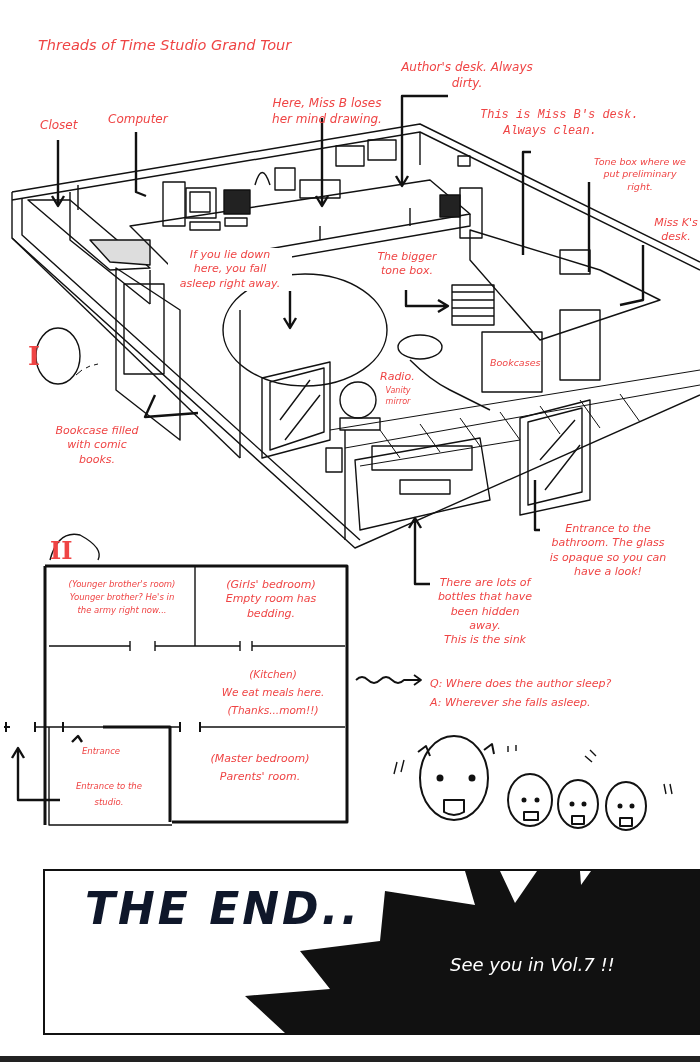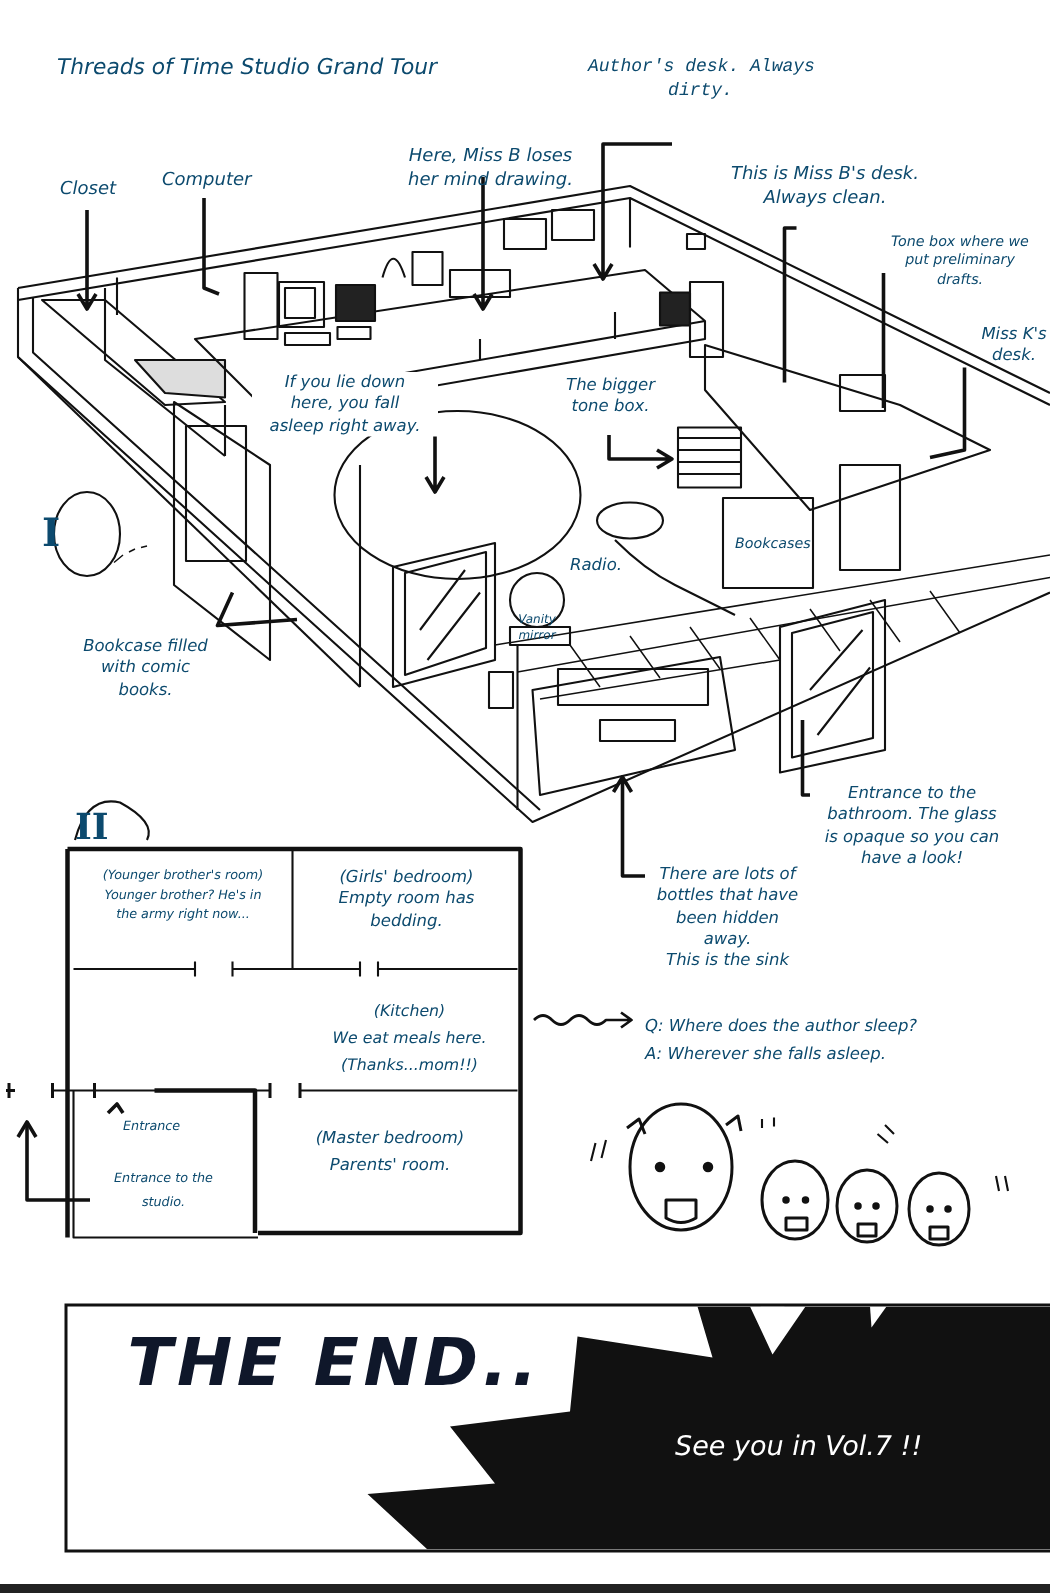"Threads of Time Studio Grand" .t { color: #0c4a6e -> #ef4444 }
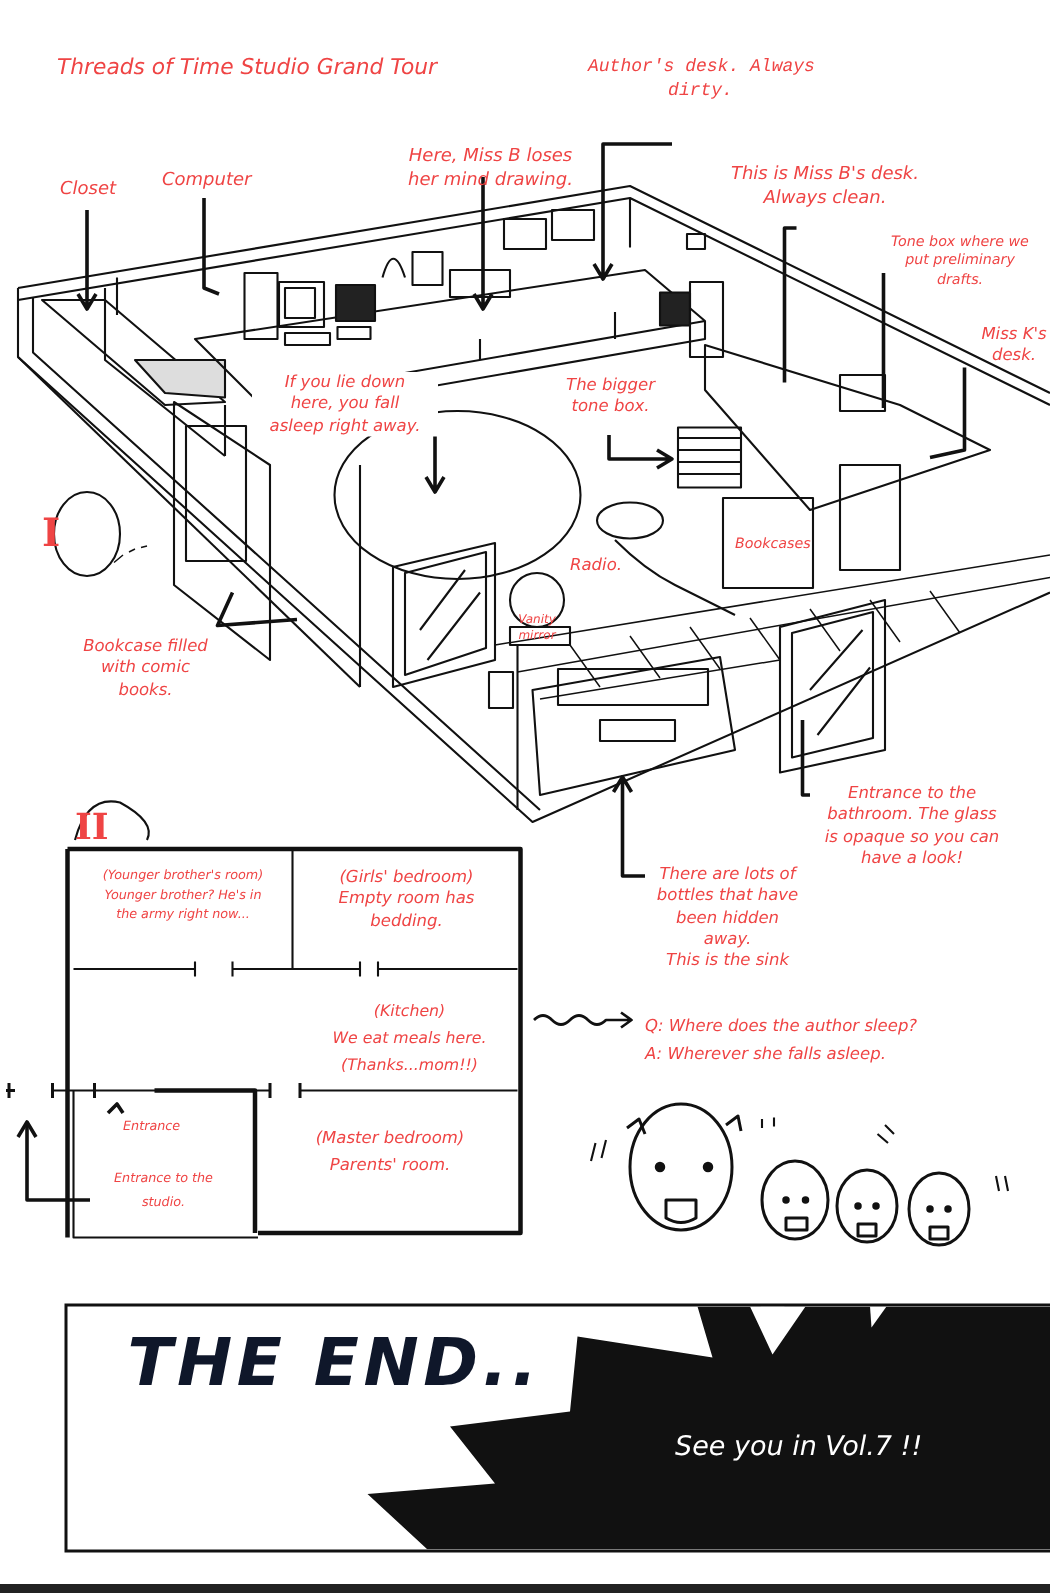"Author's desk. Always" div.t { font-family: Liberation Mono, monospace -> none; top: 37px -> 60px }
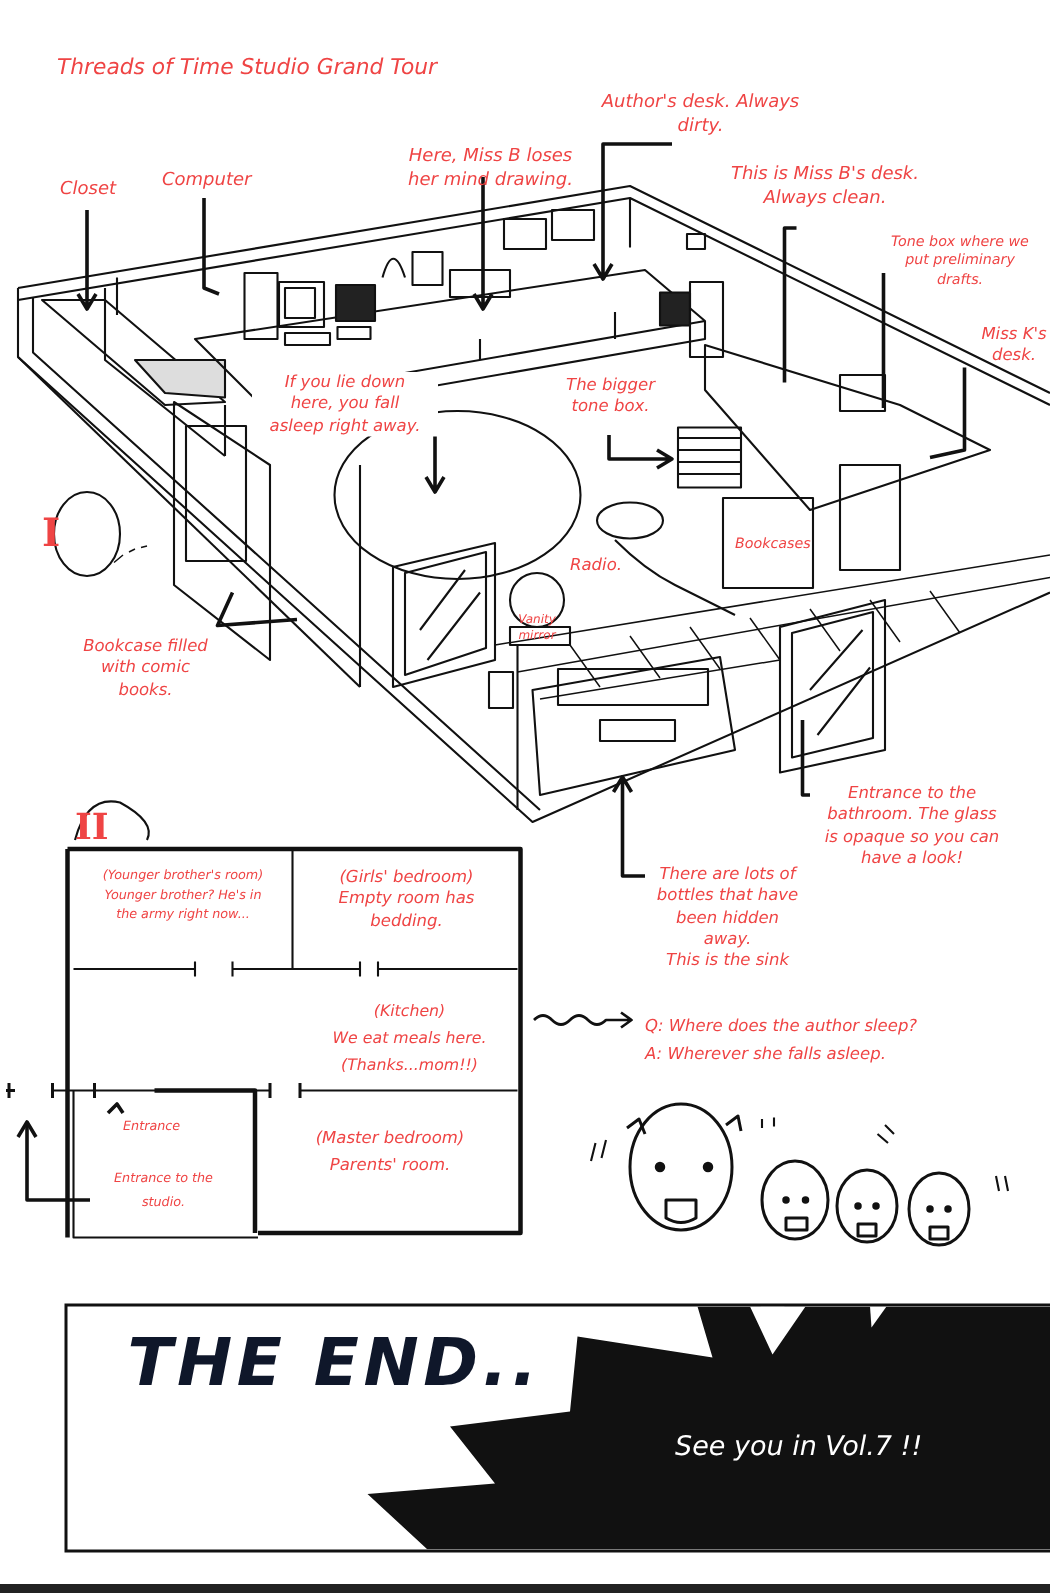"This is Miss B's desk." div.t { font-family: none -> Liberation Mono, monospace }
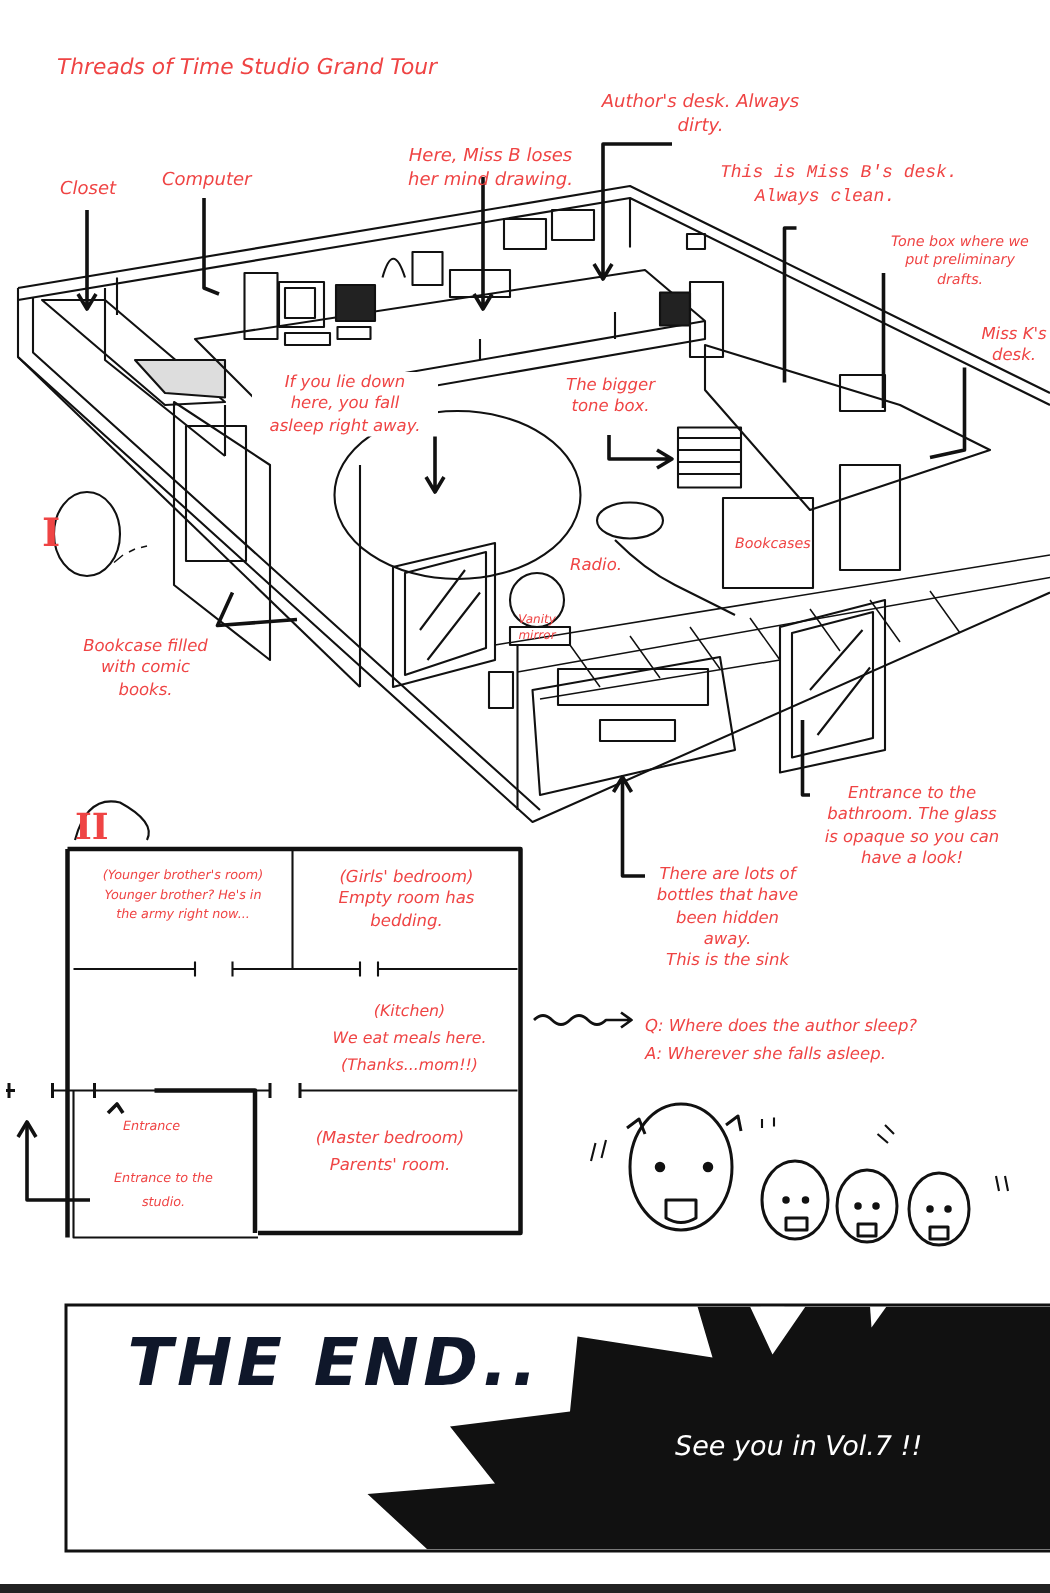"drafts." div { text: drafts -> right }
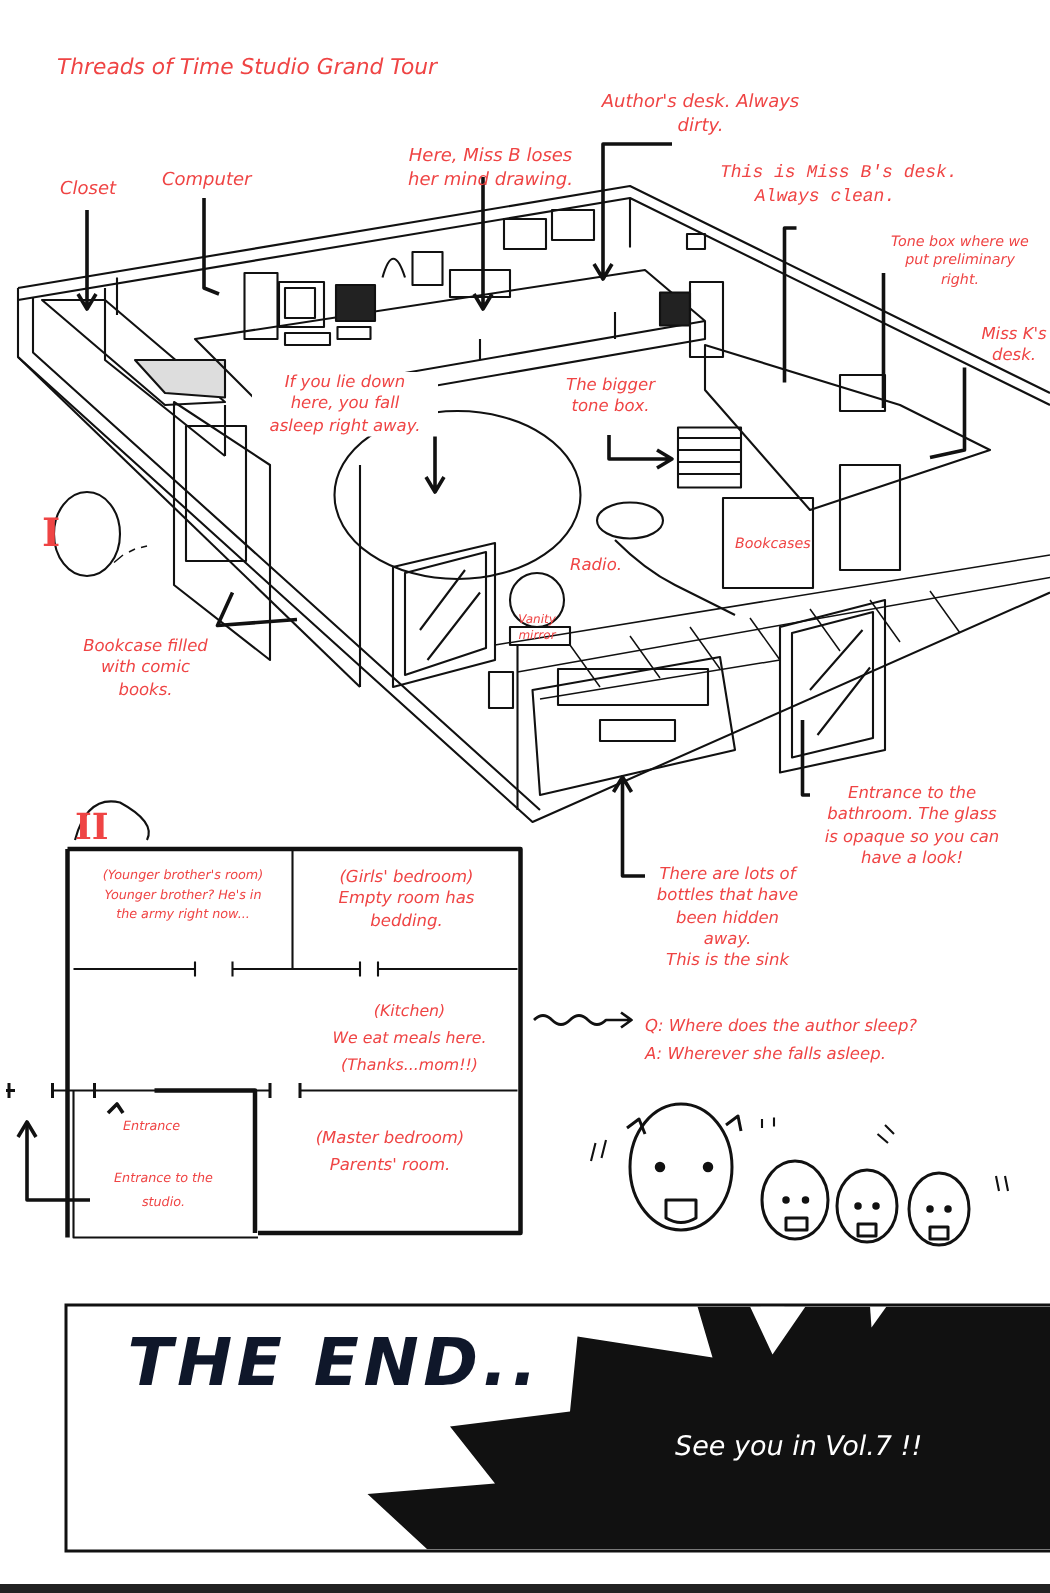"Vanity" div.t { padding-left: none -> 40px; top: 408px -> 386px }
